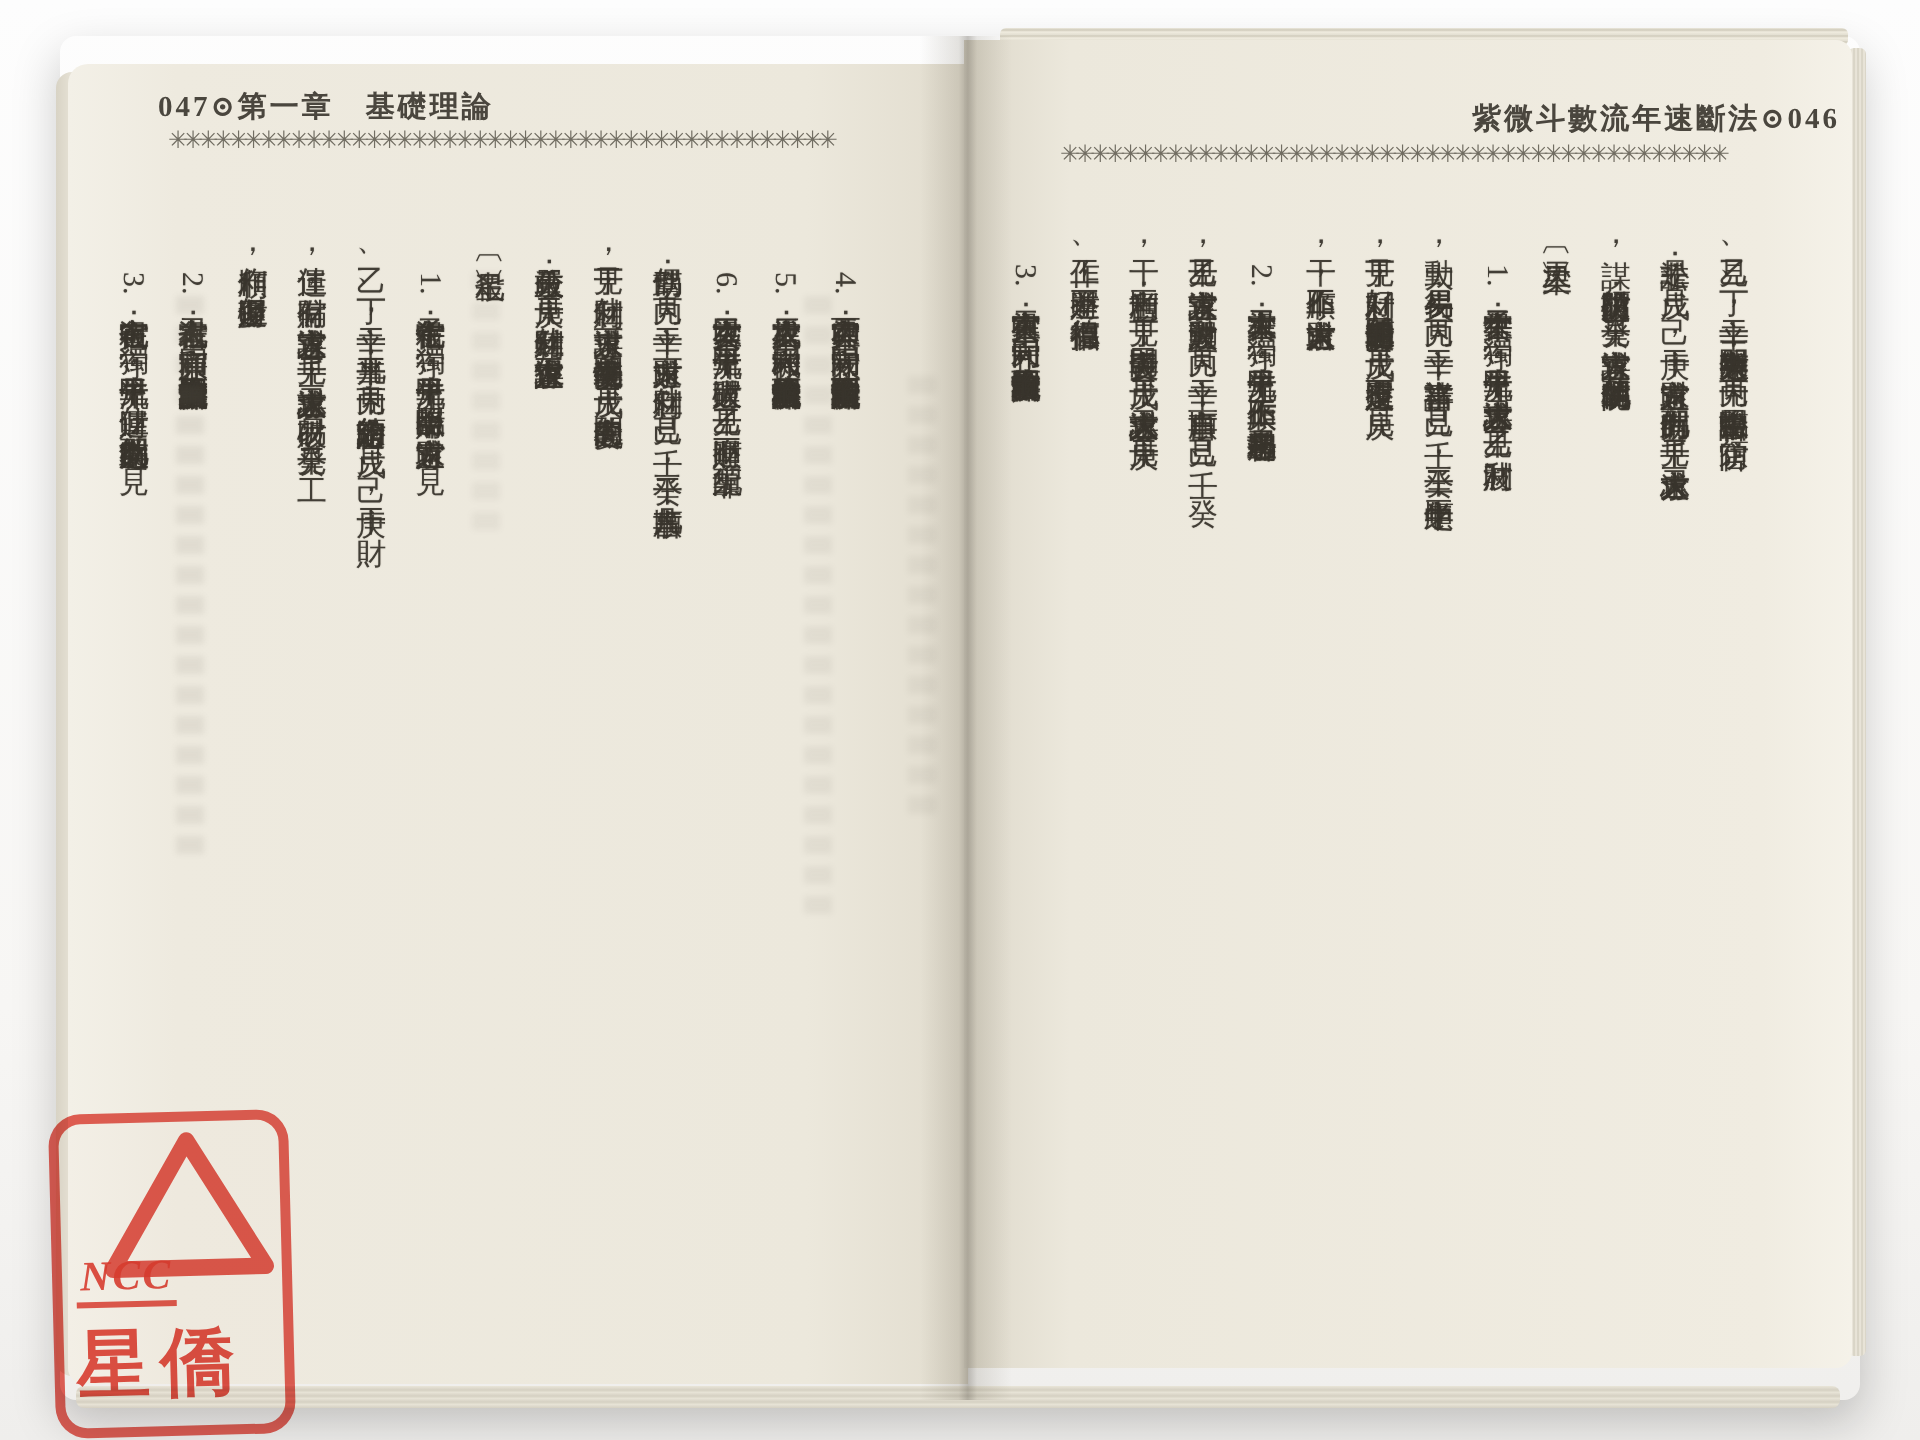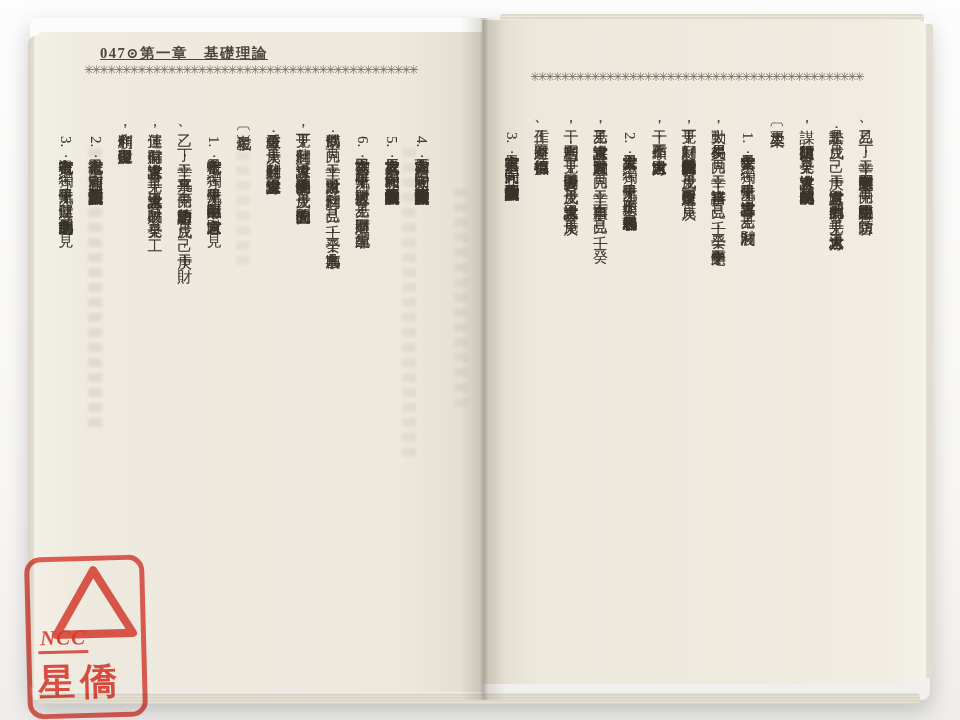"047⊙第一章 基礎理論" .pg-header.hl { left: 70px -> 49px; text-decoration: underline -> none }
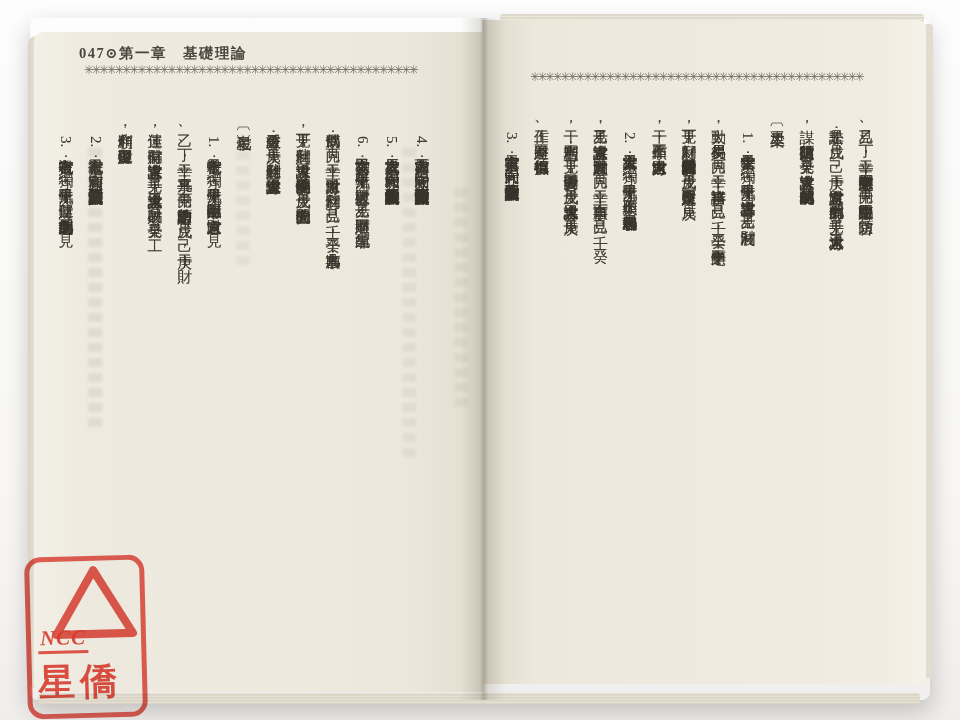"紫微斗數流年速斷法⊙046" div.pg-header { html: none -> <div>紫微斗數流年速斷法⊙046</div> }
